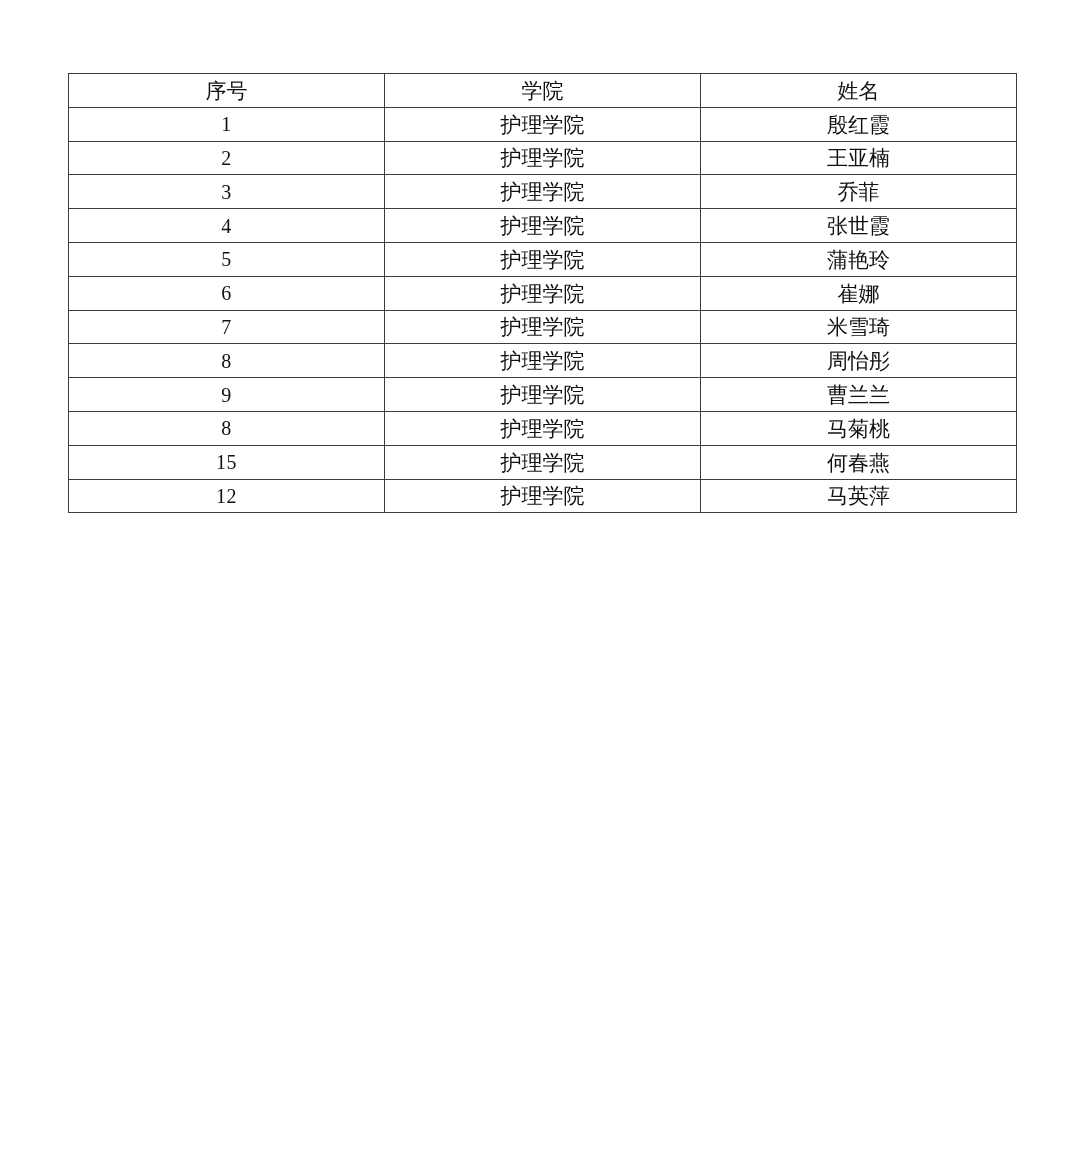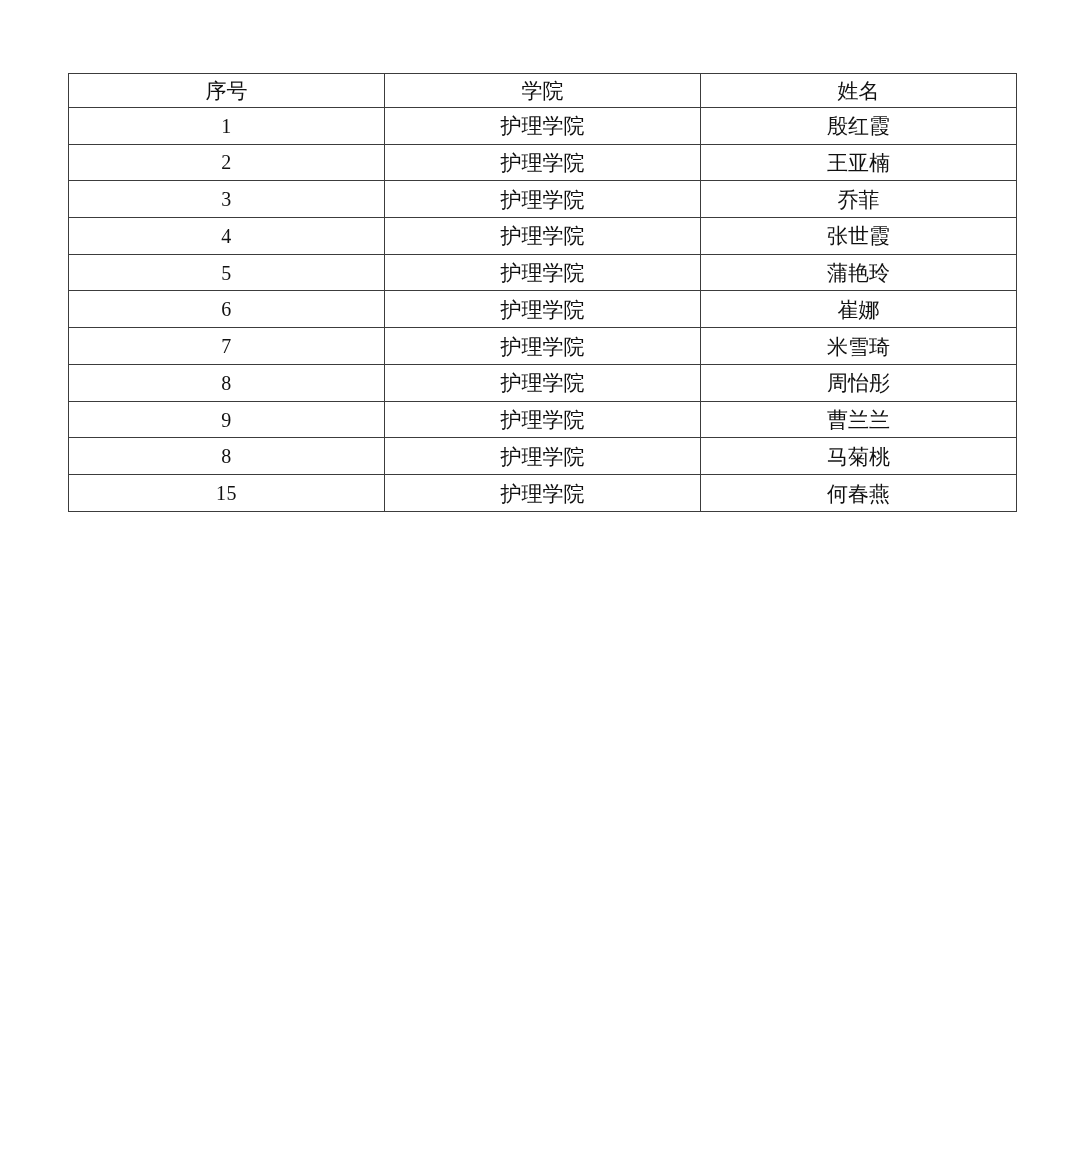"12" tr { html: none -> <tr> <td>12</td> <td>护理学院</td> <td>马英萍</td> </tr> }
